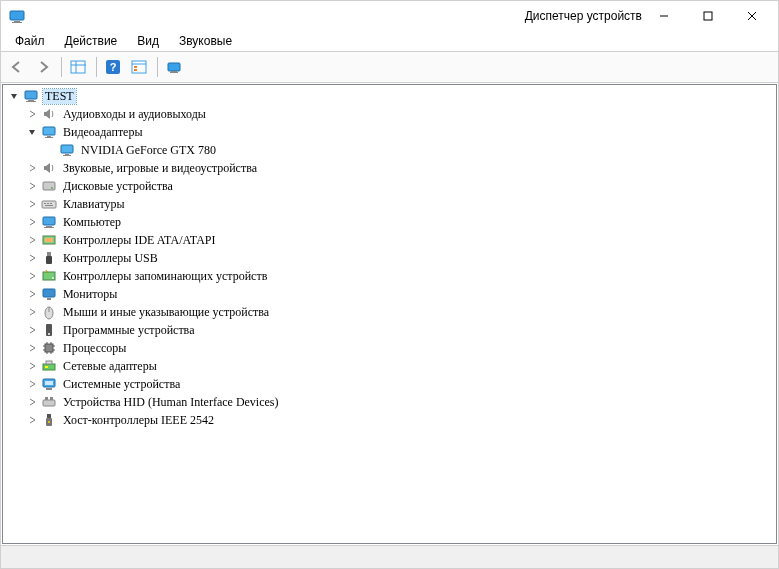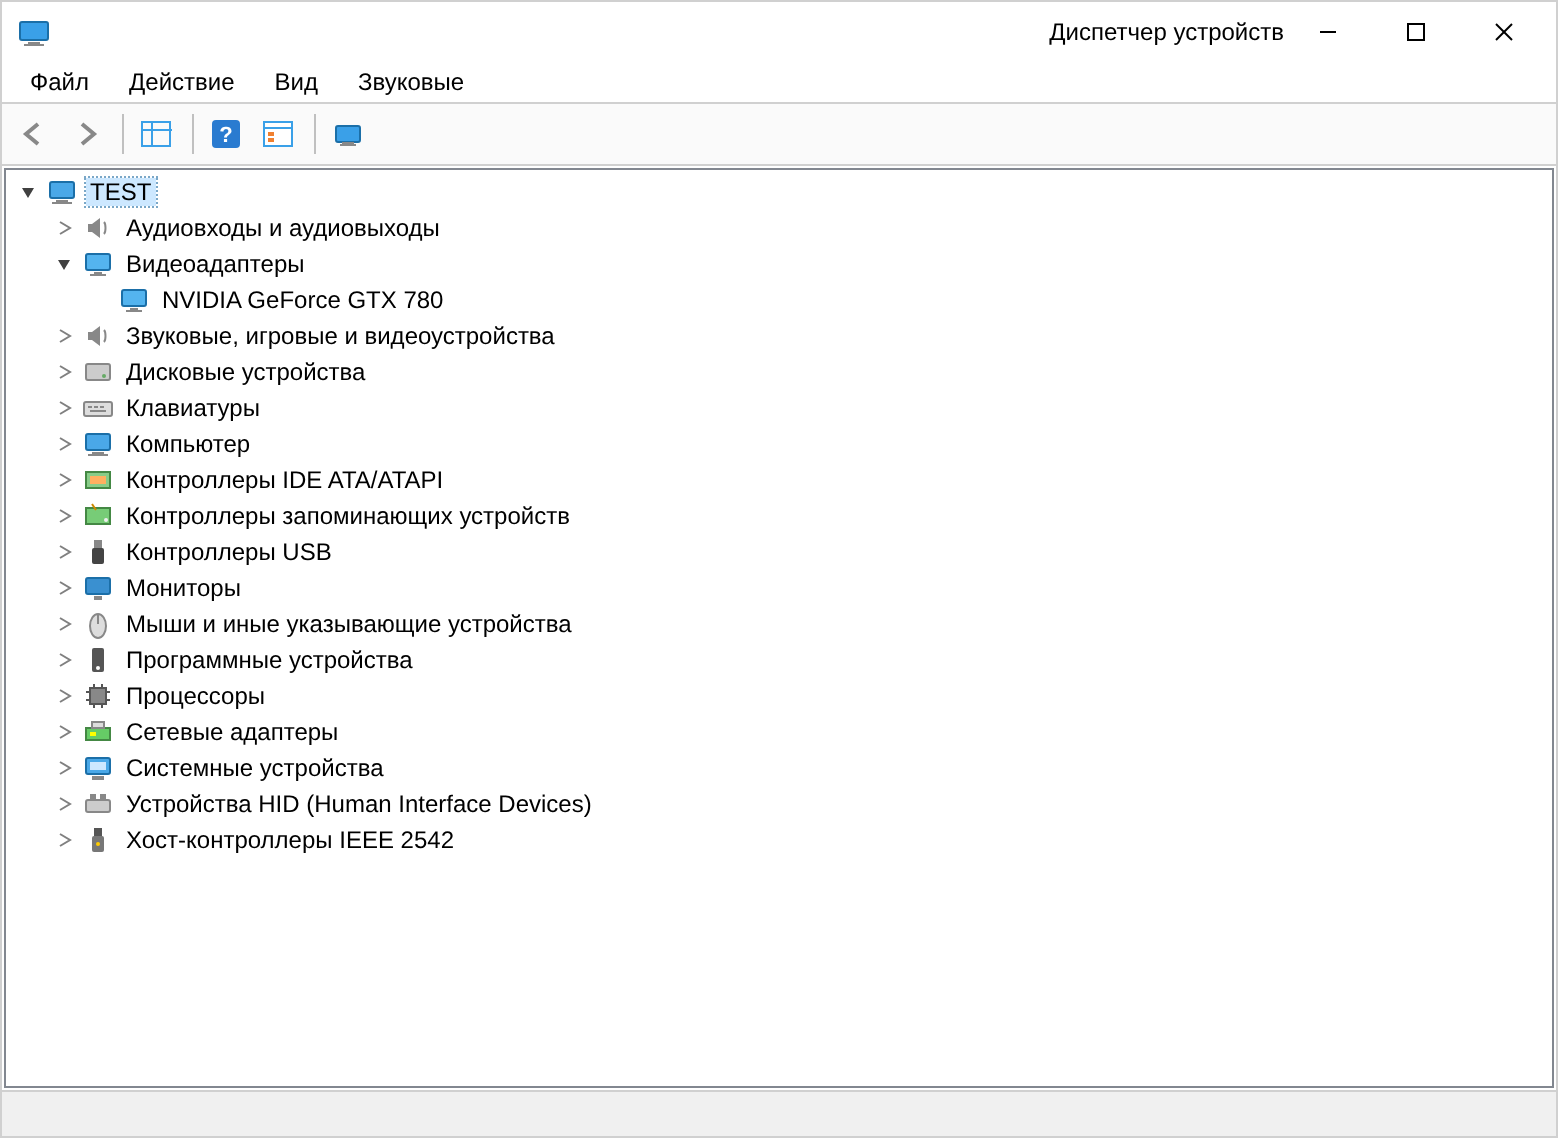"TEST" .label { font-family: none -> Liberation Serif, serif }
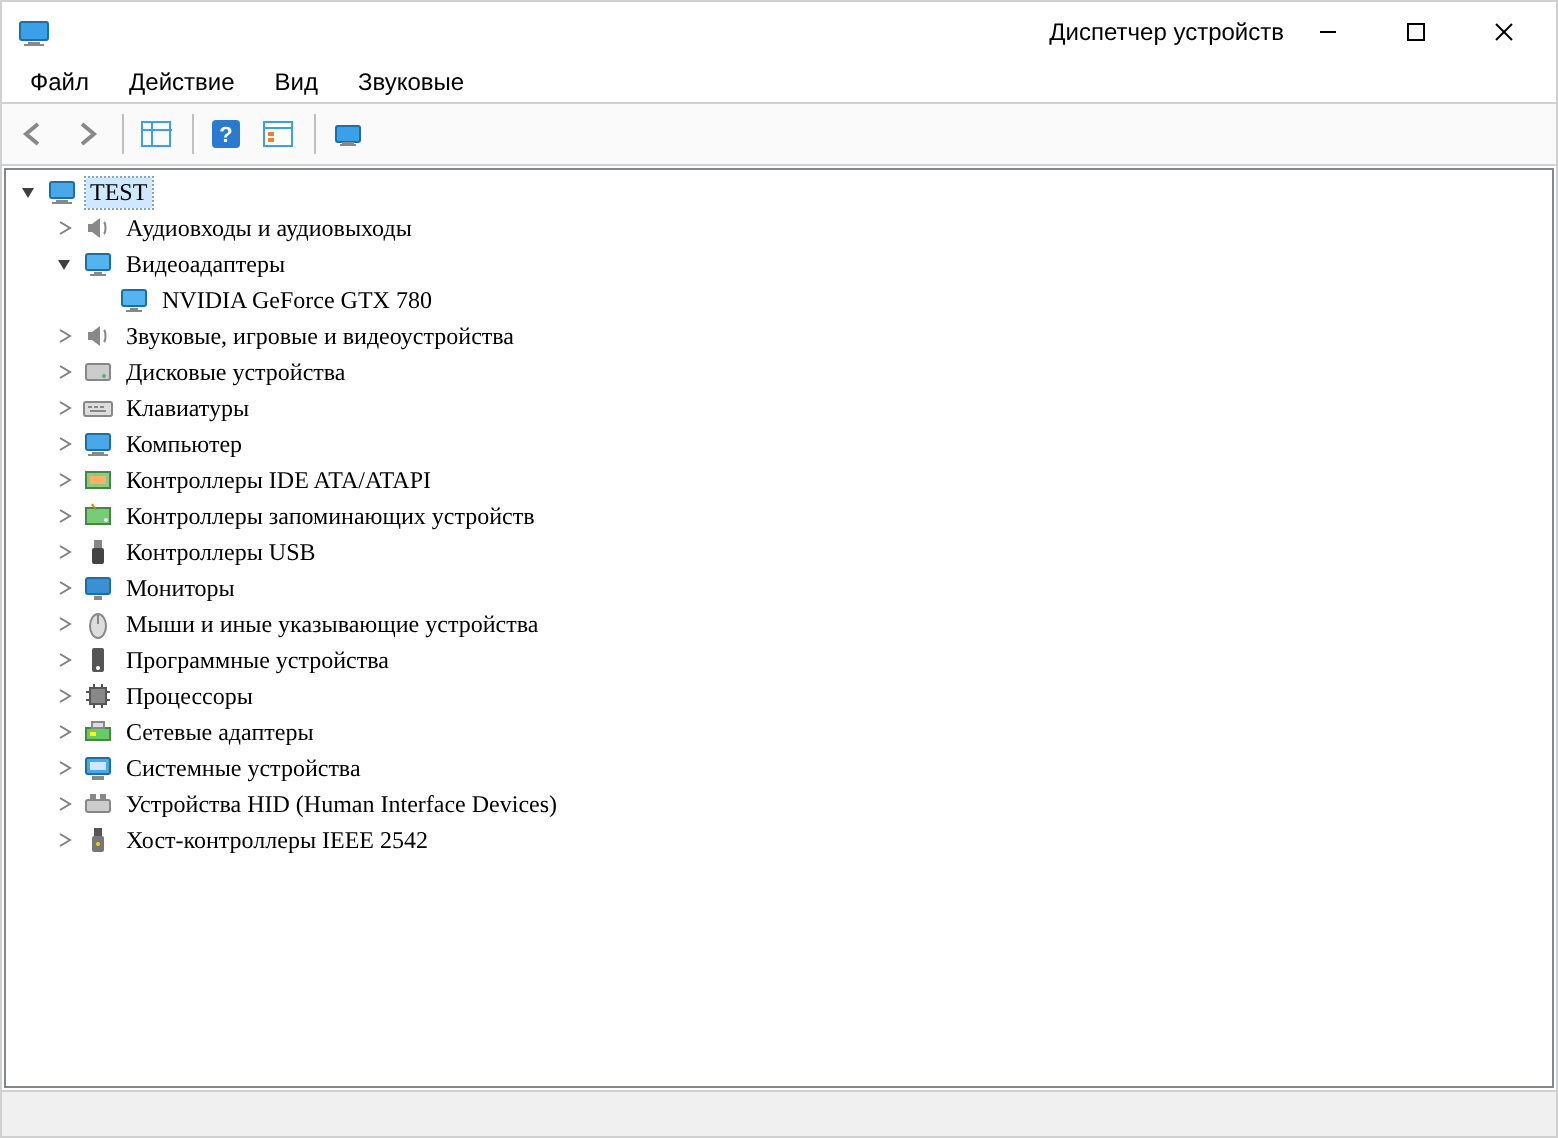"Контроллеры запоминающих устройств" div.tree-row { order: before "Контроллеры USB" -> after "Контроллеры USB" }
